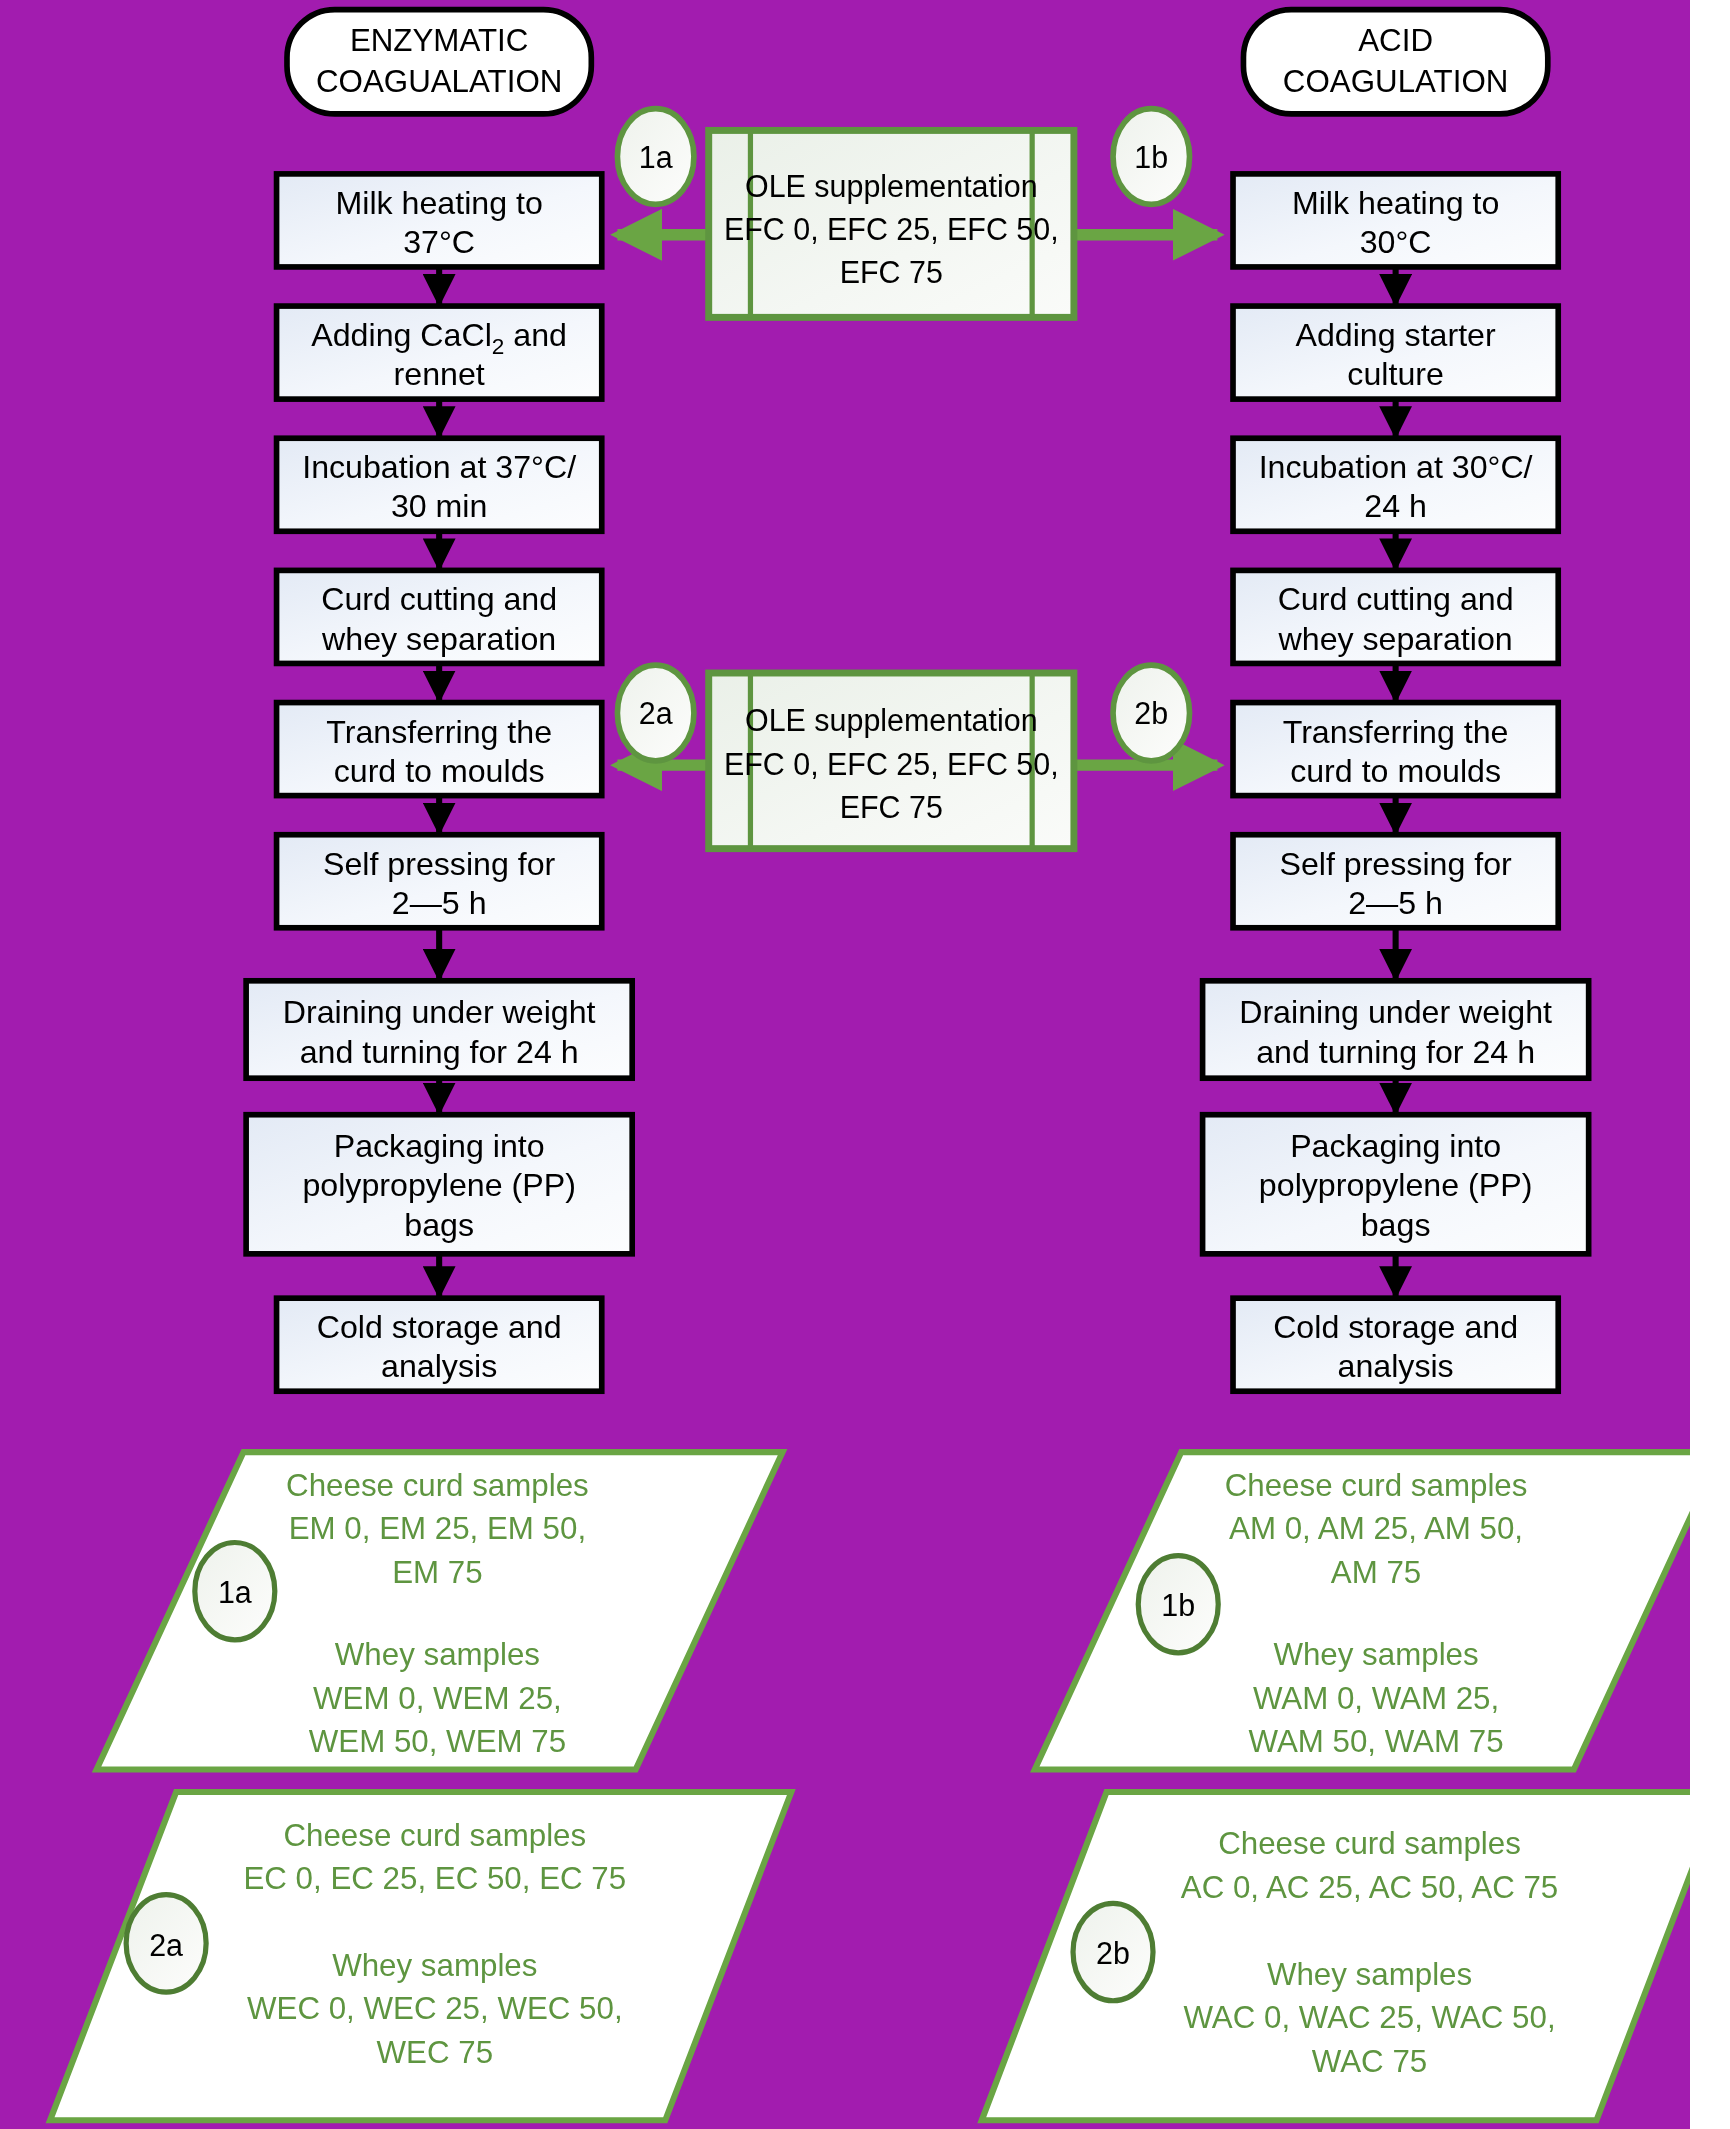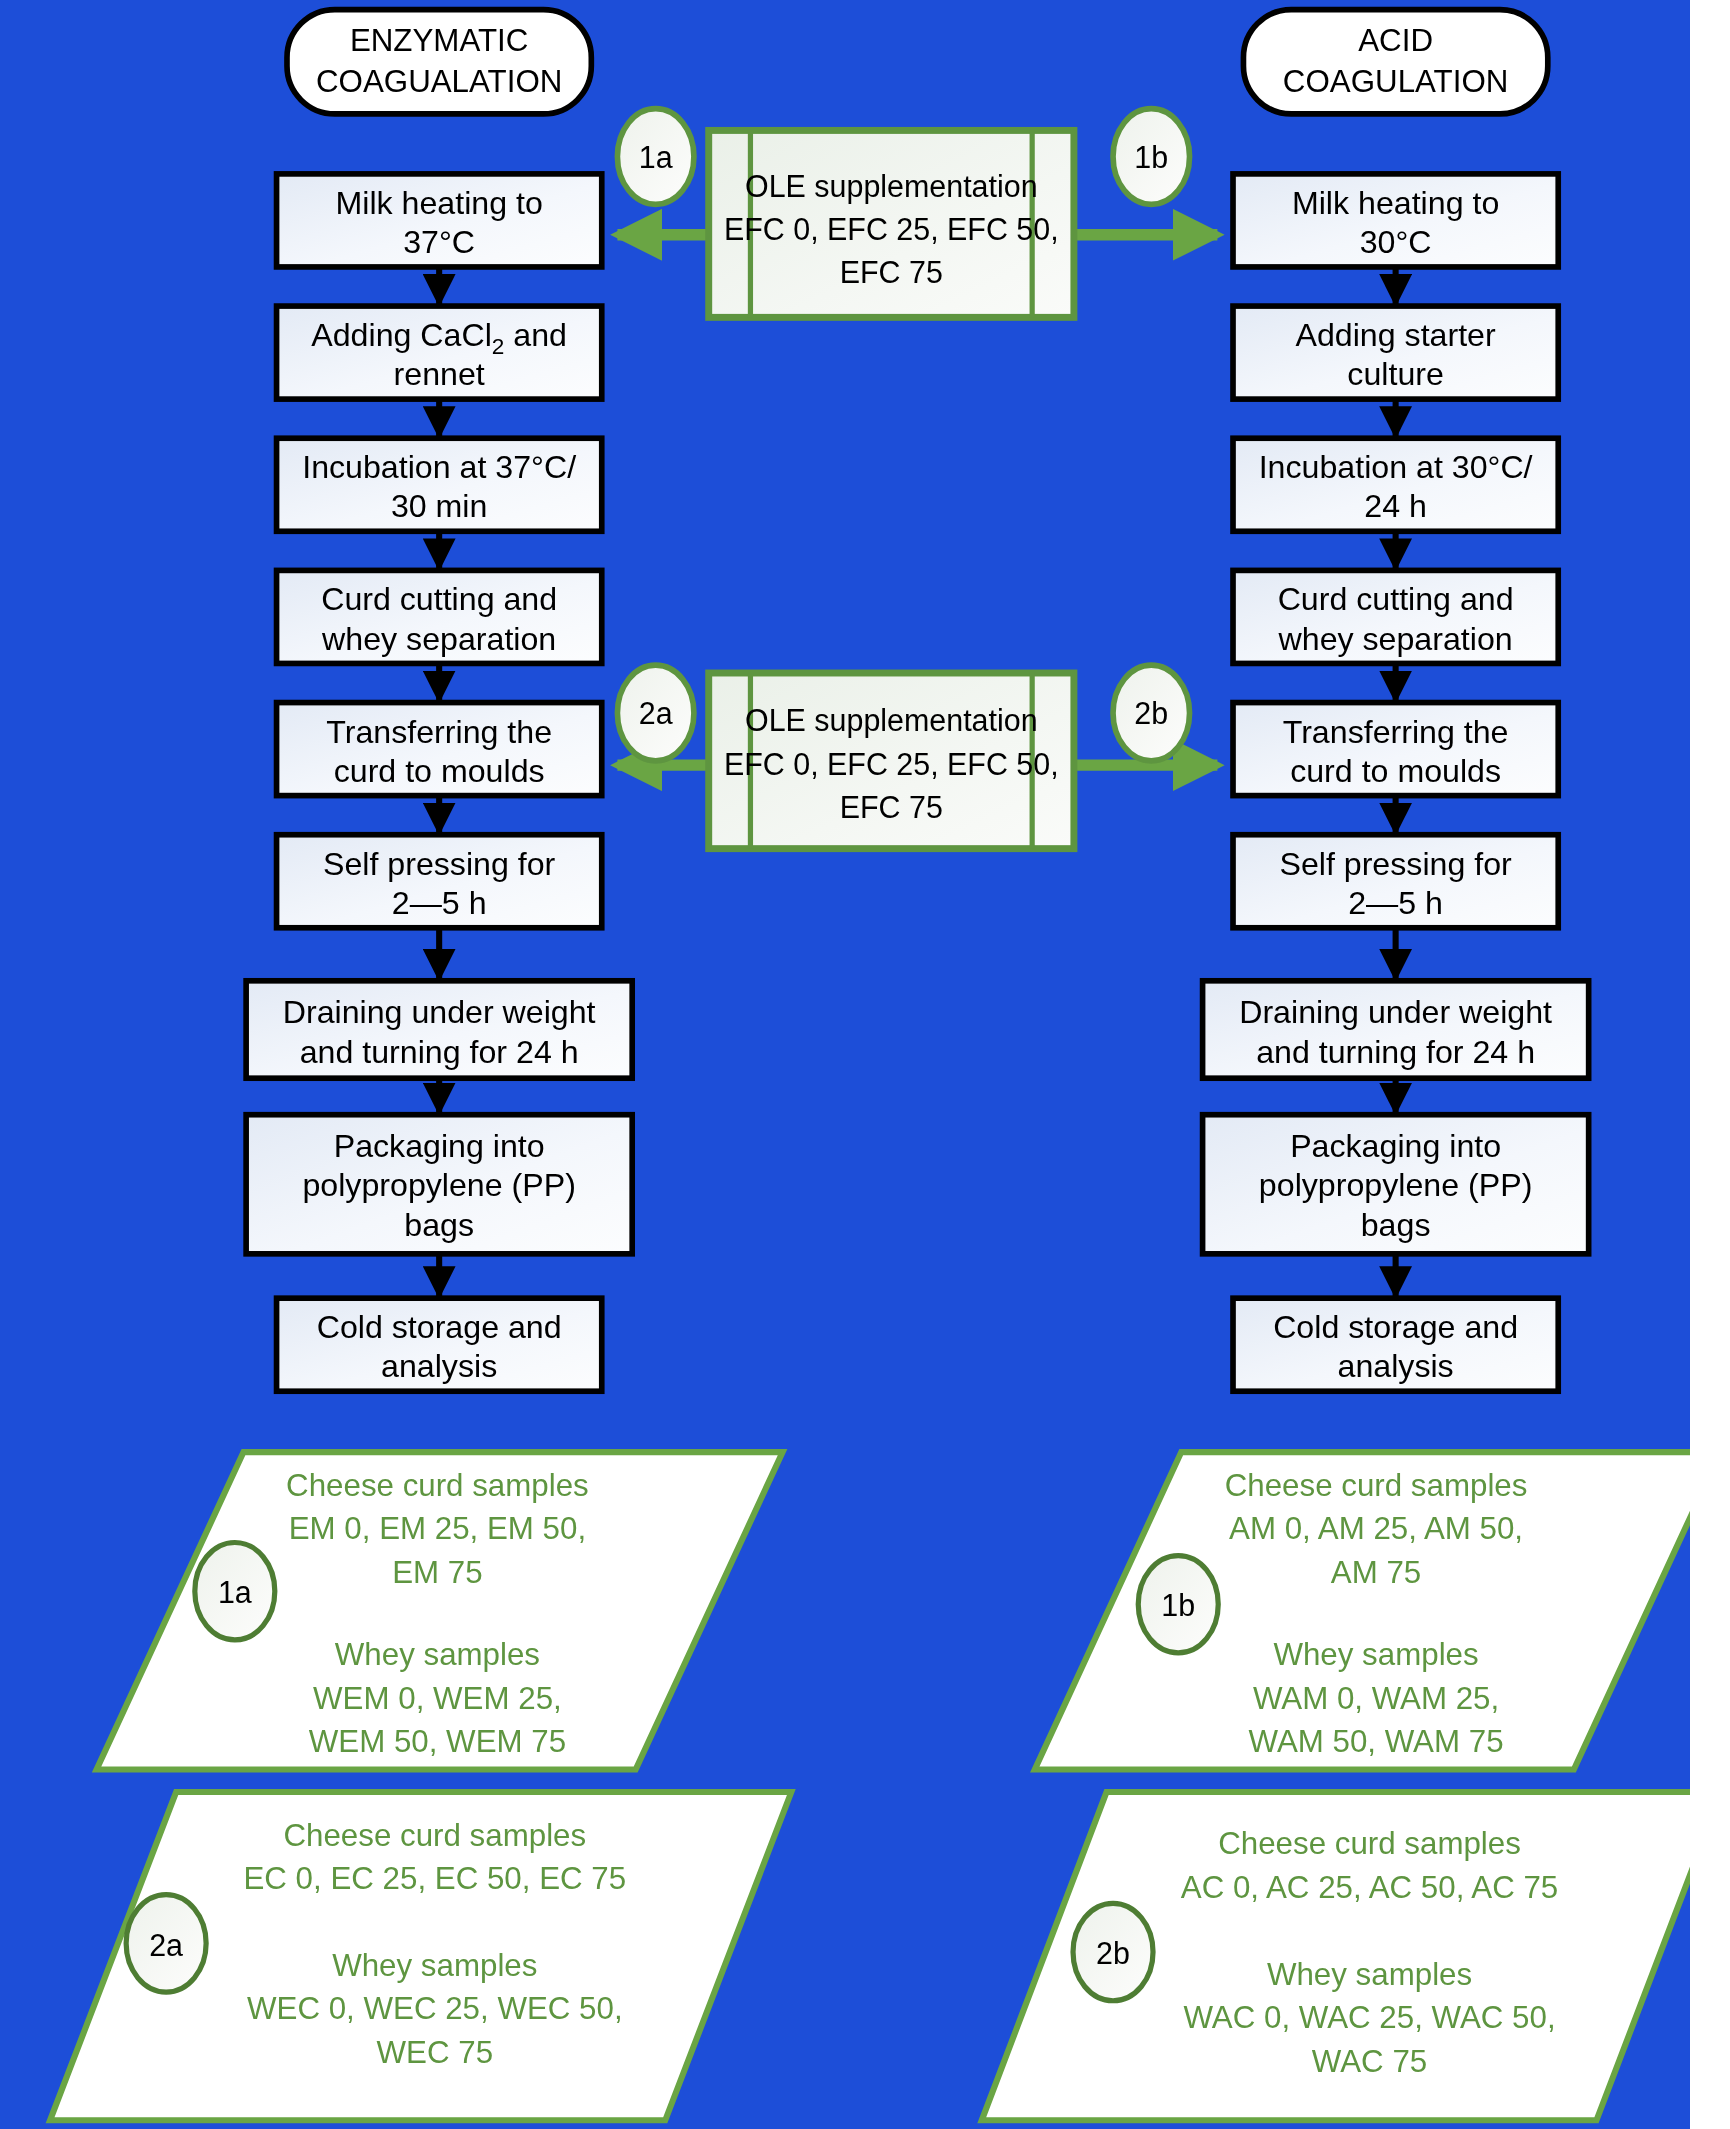"ENZYMATIC" #stage { background: #1d4ed8 -> #a21caf }
